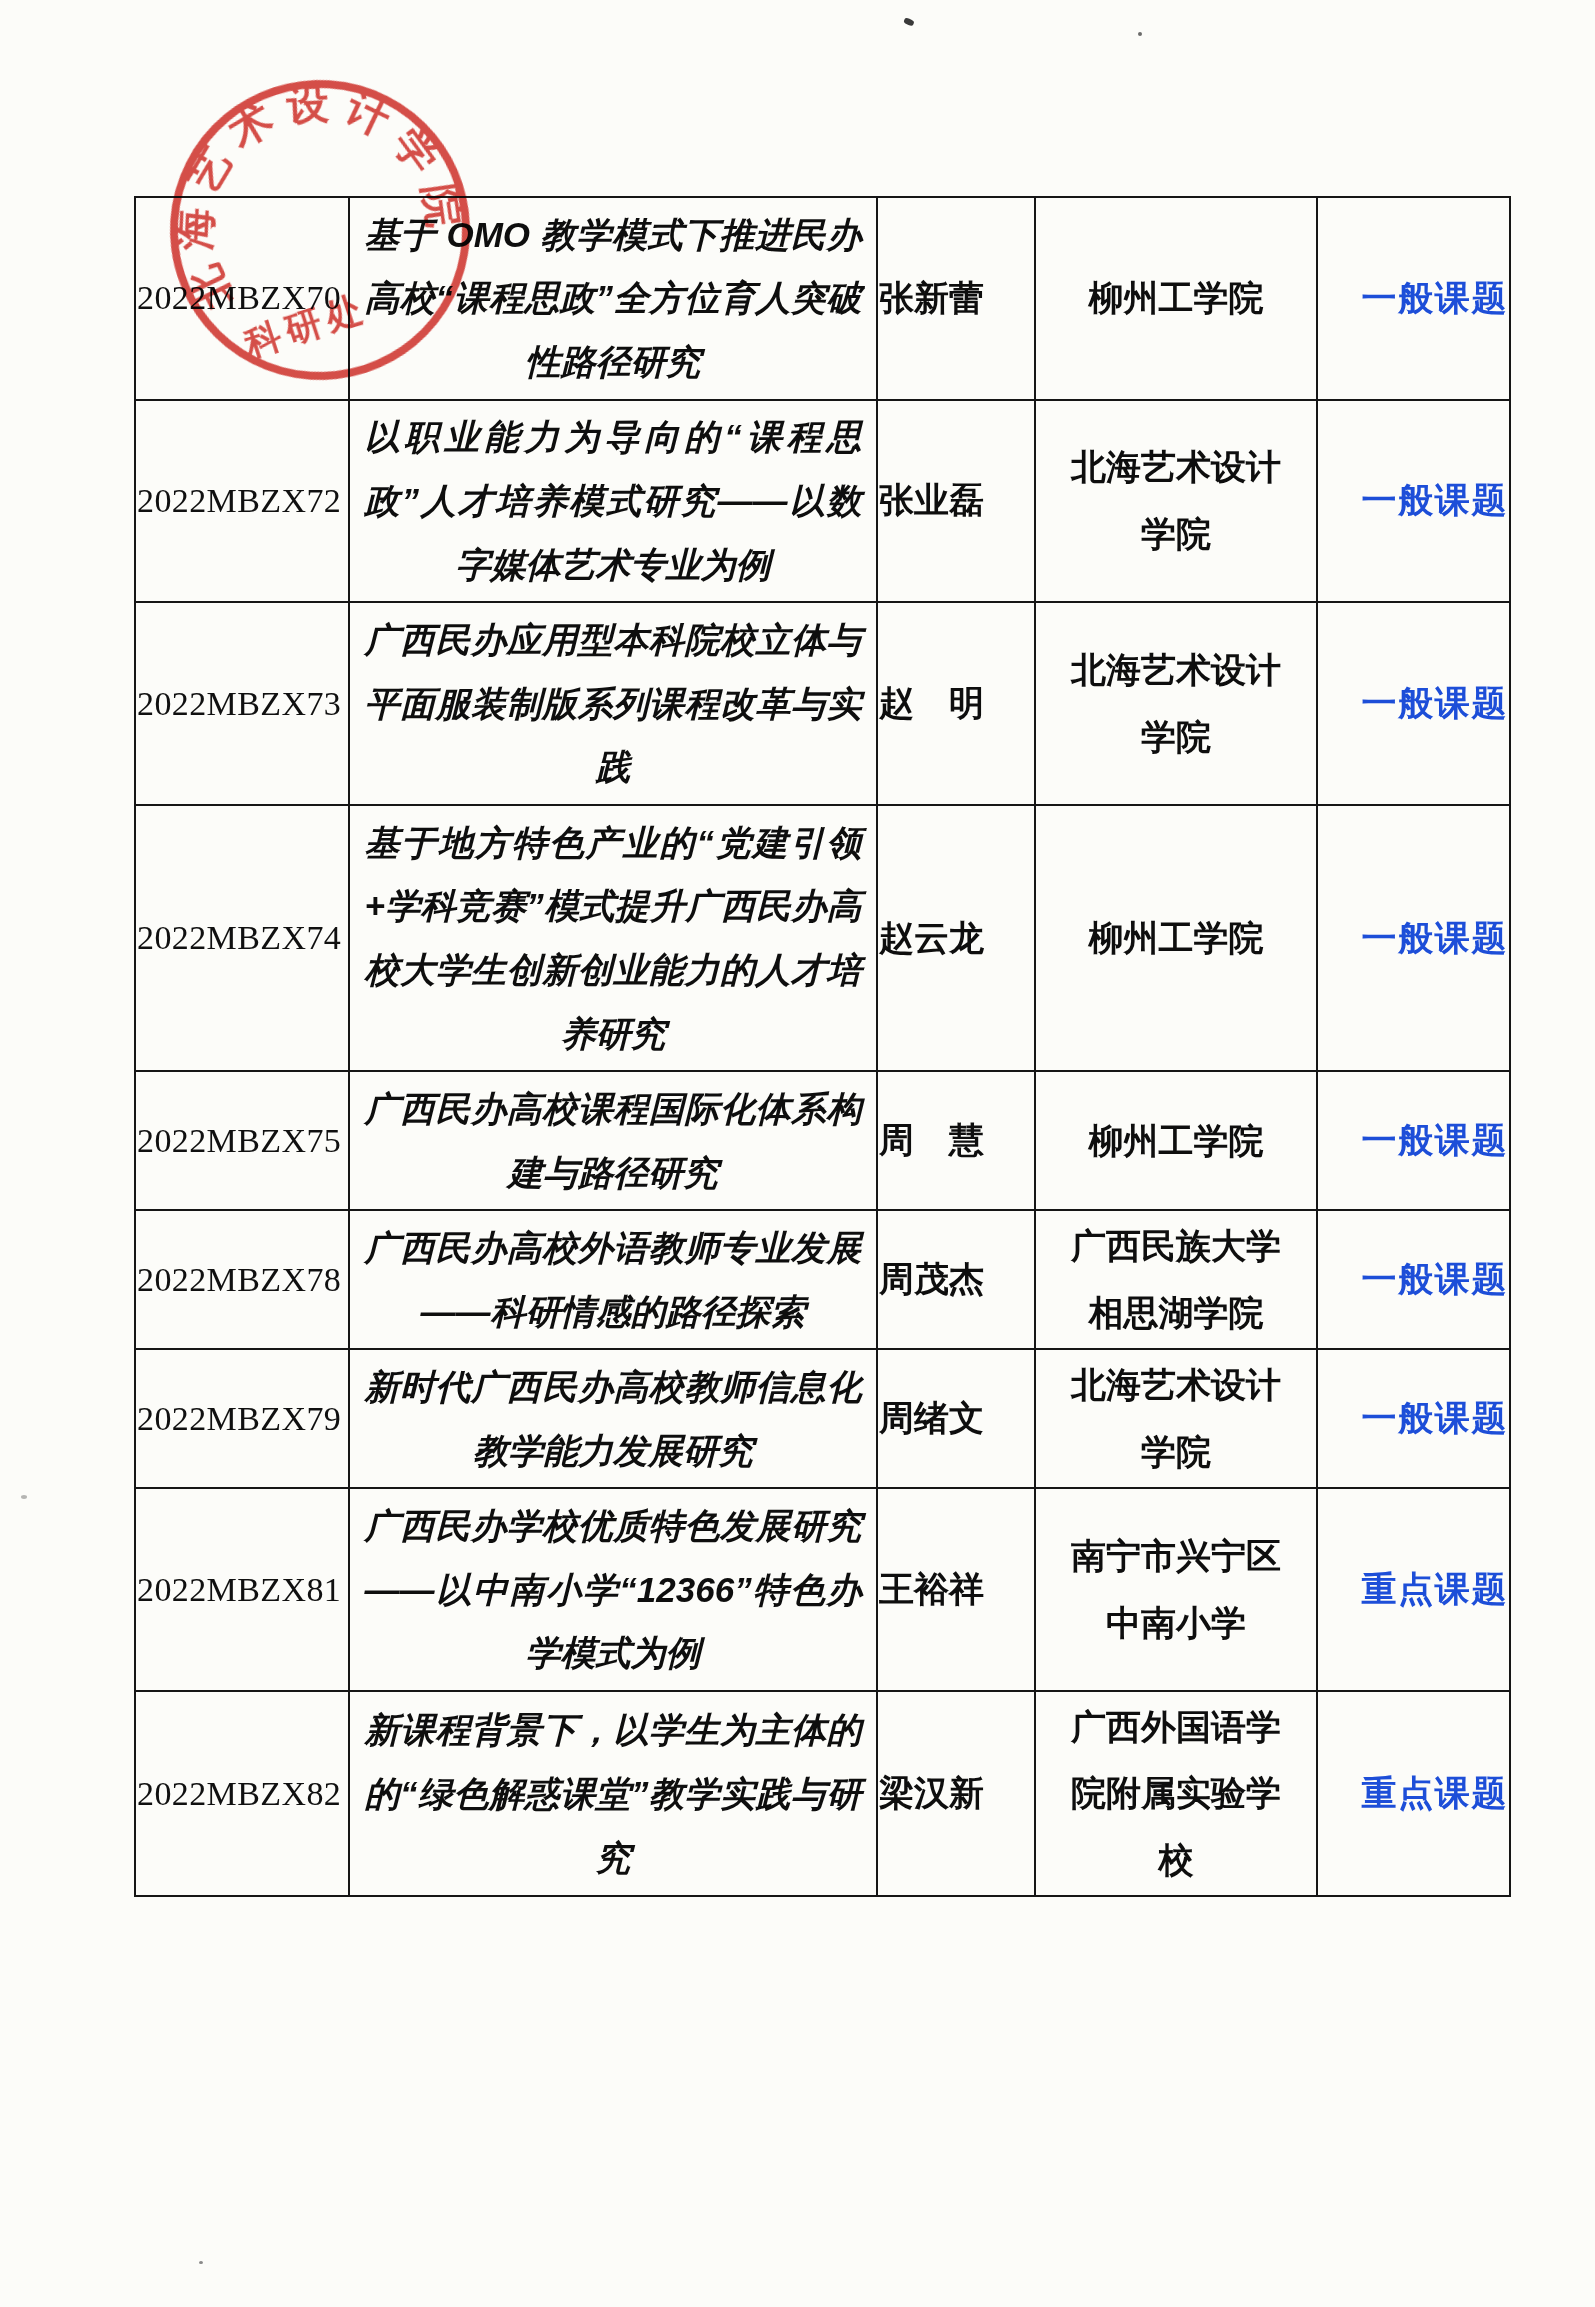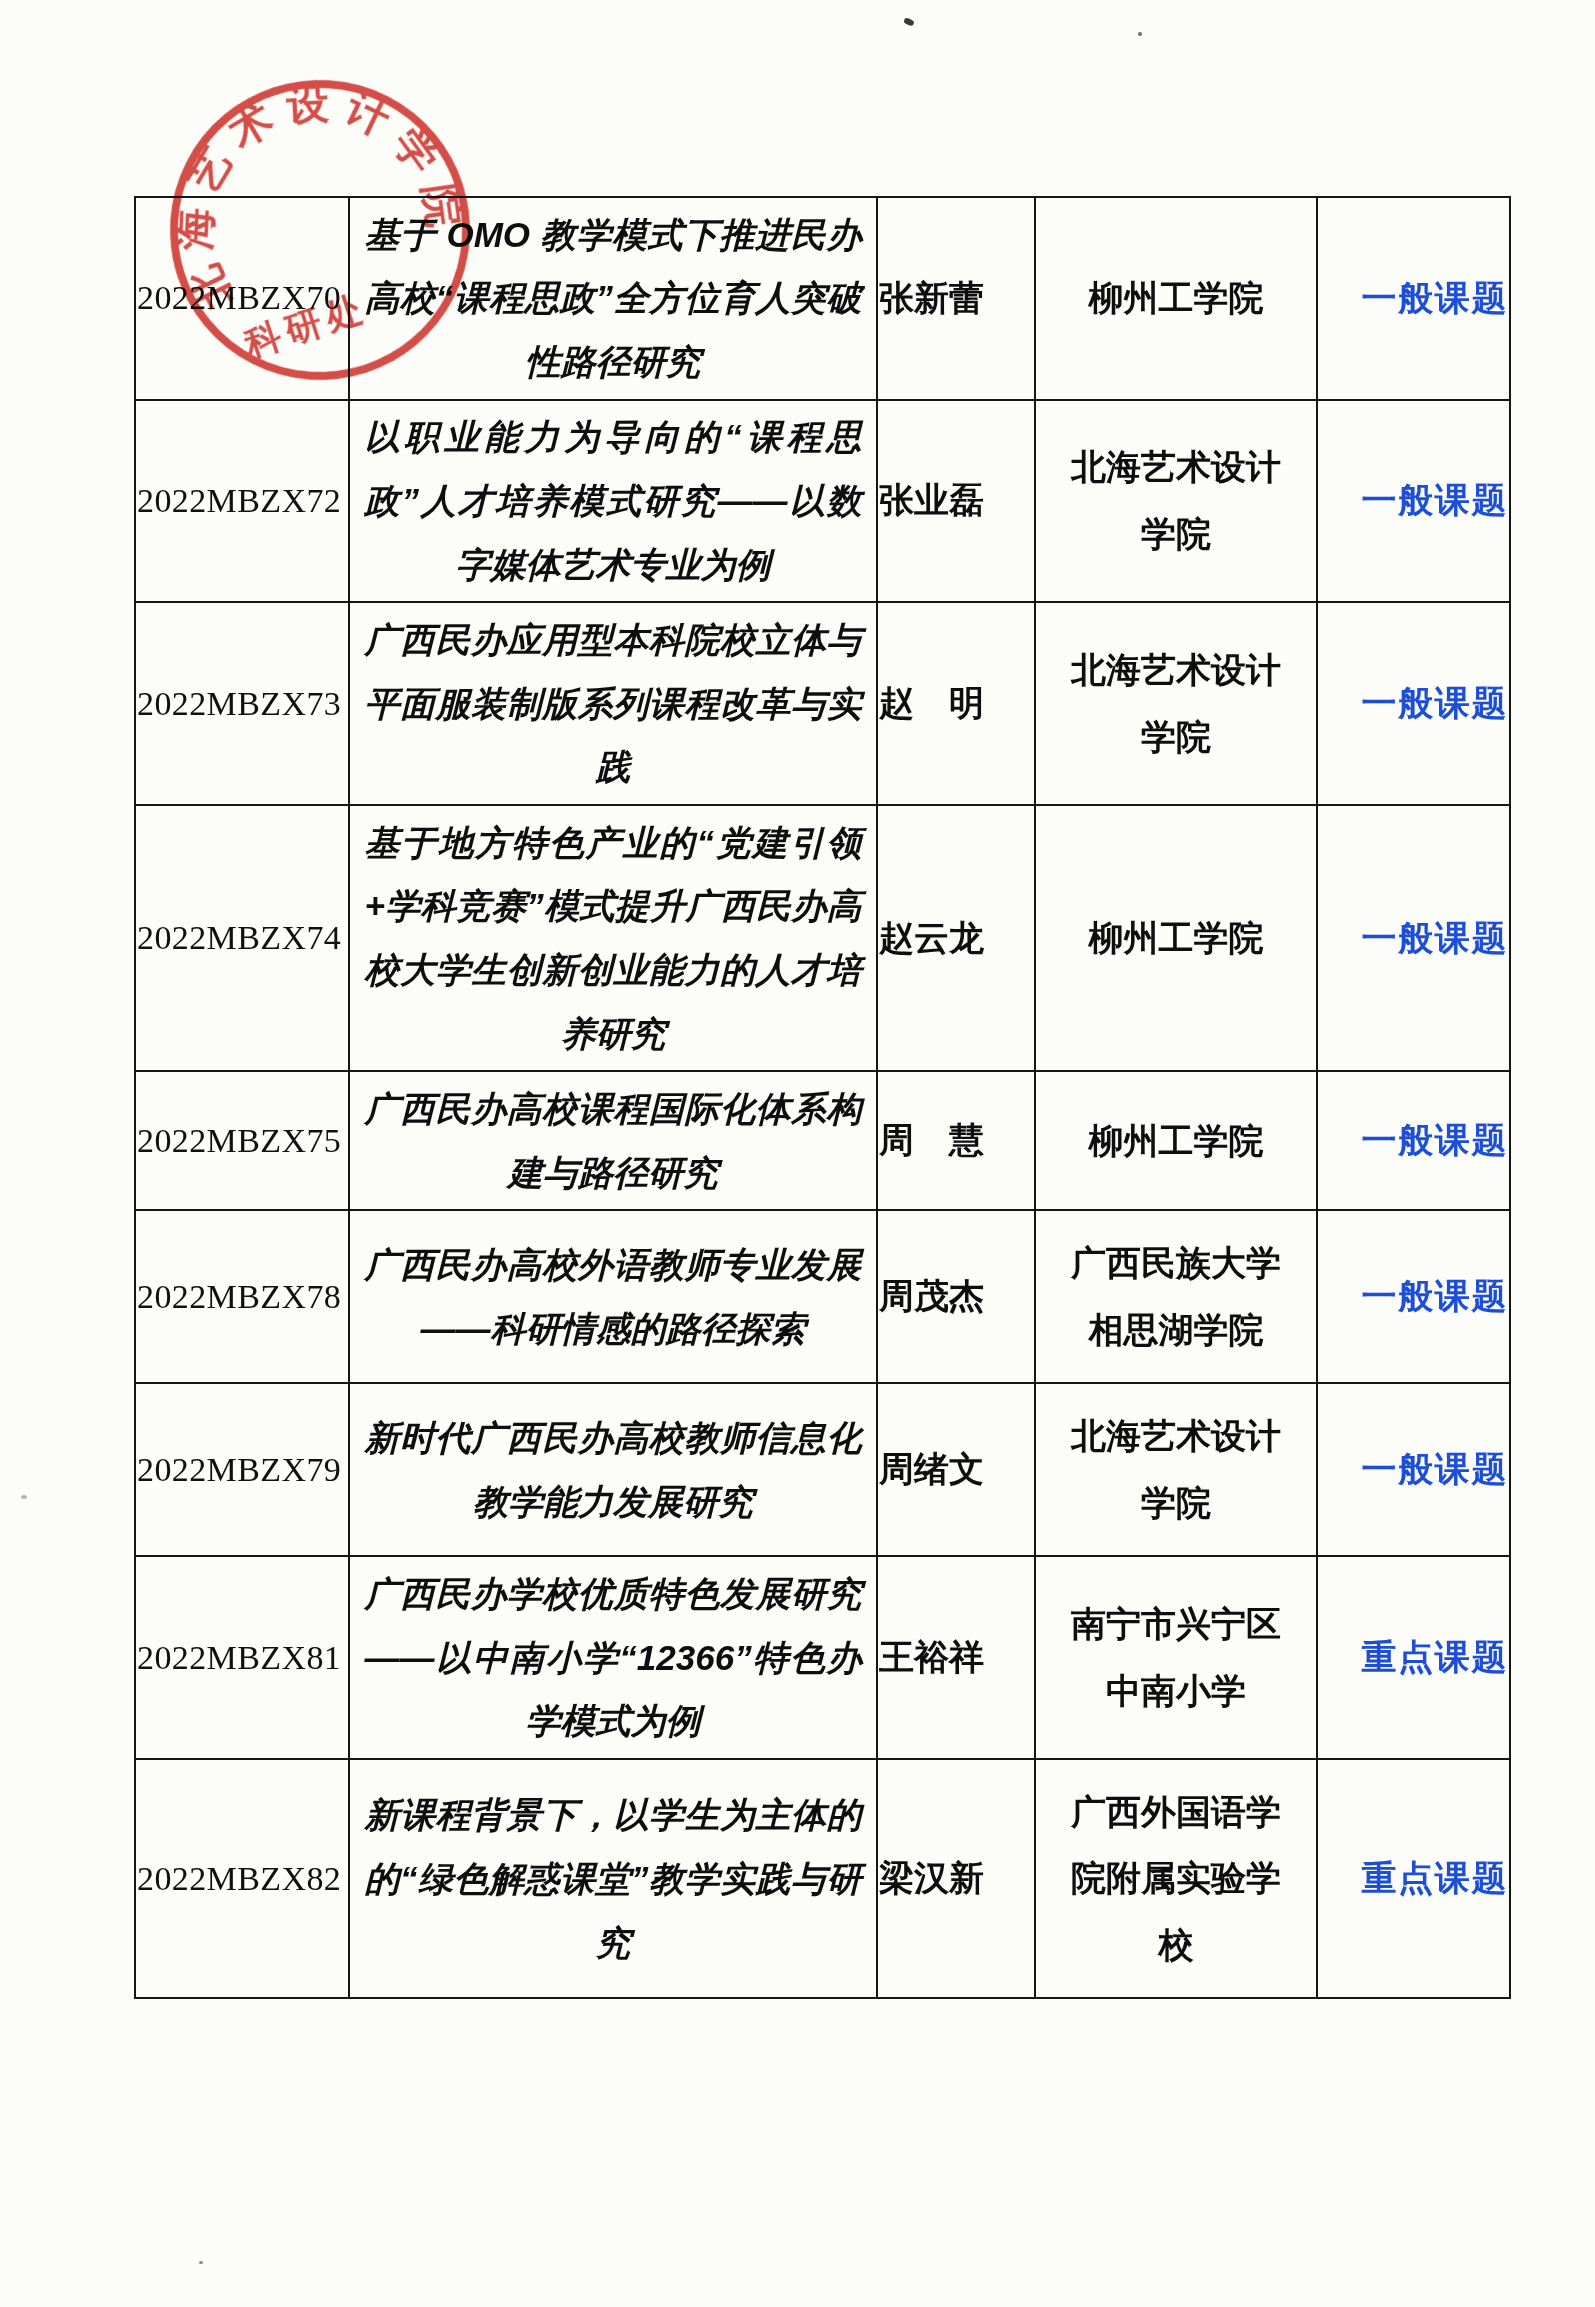"柳州工学院" td.cell-inst { padding: 19px 19px -> 2px 19px }
